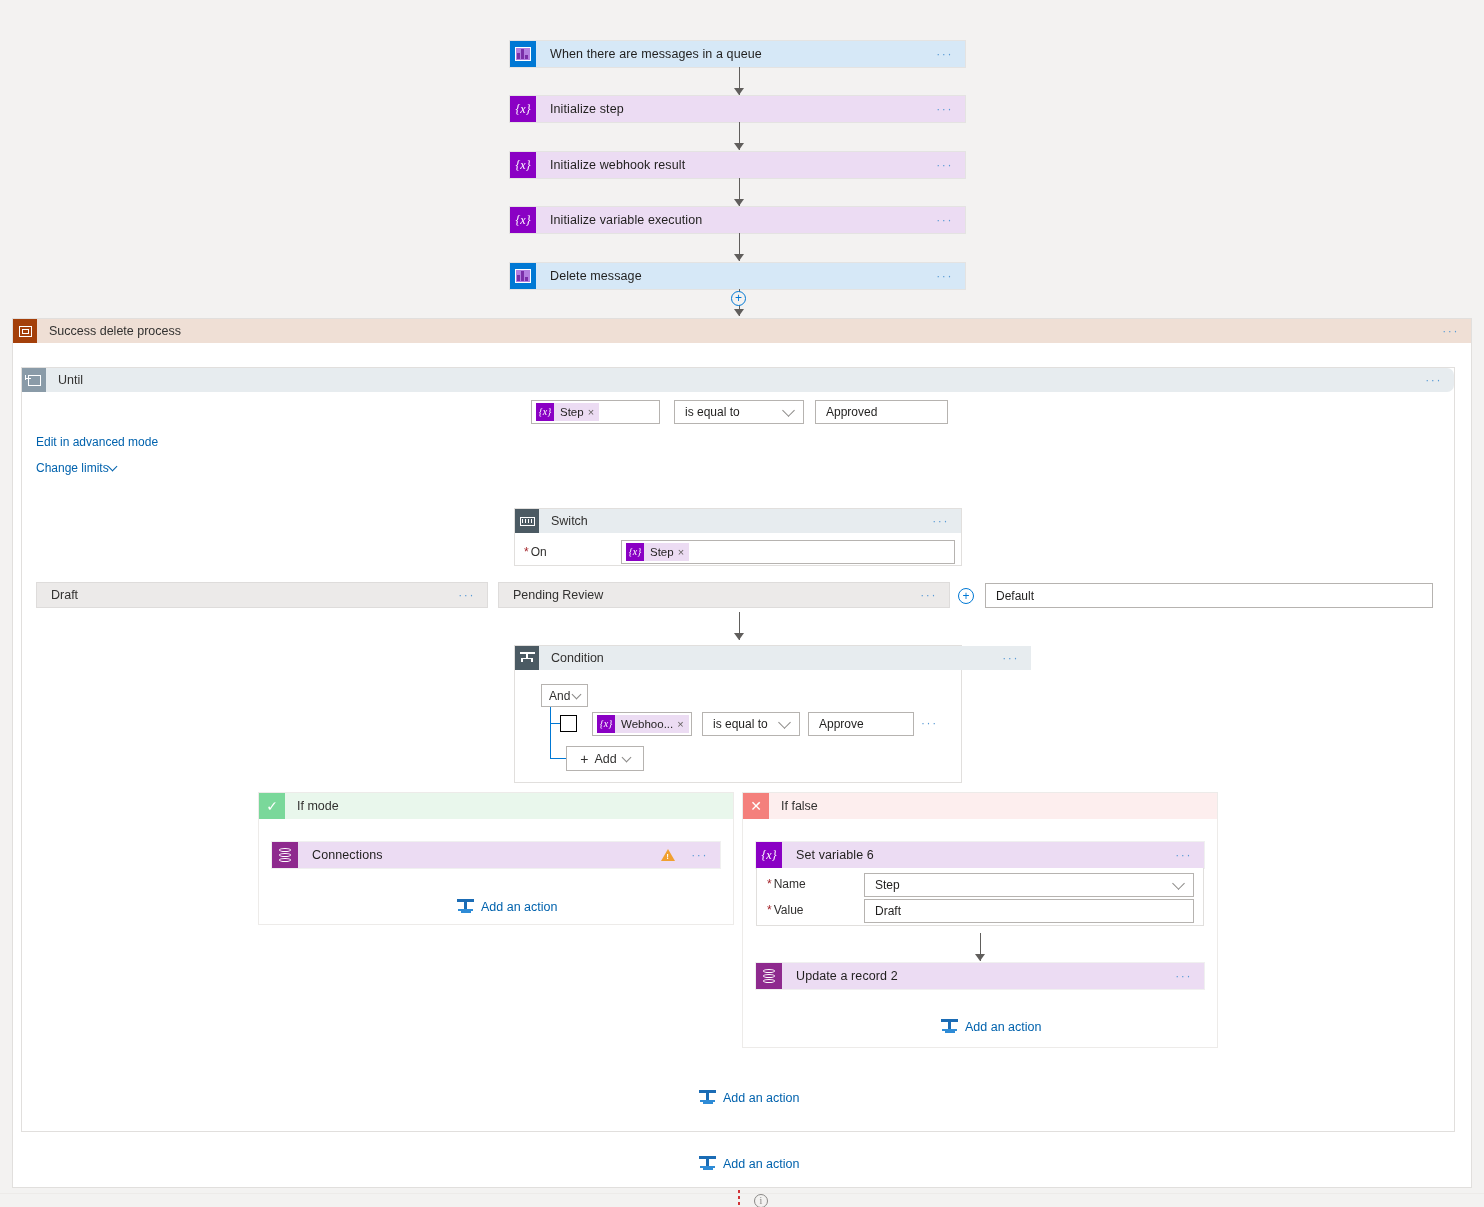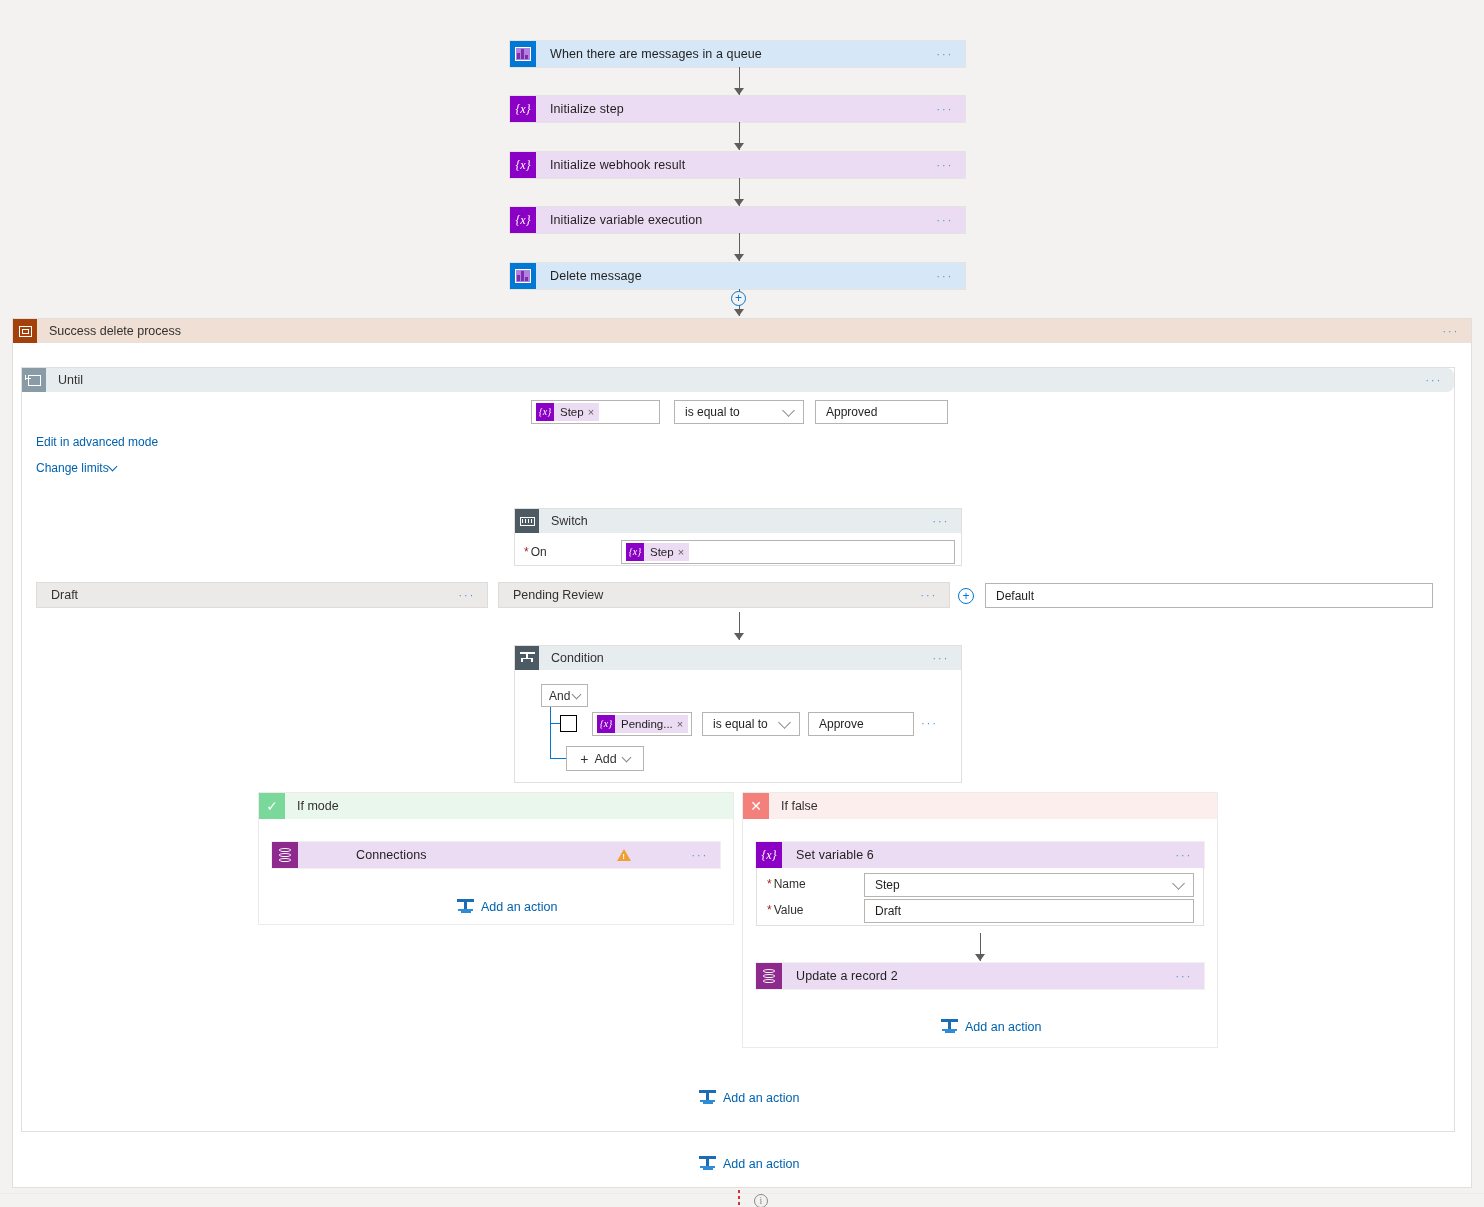"Condition" div.scopehdr { width: 446px -> 516px }
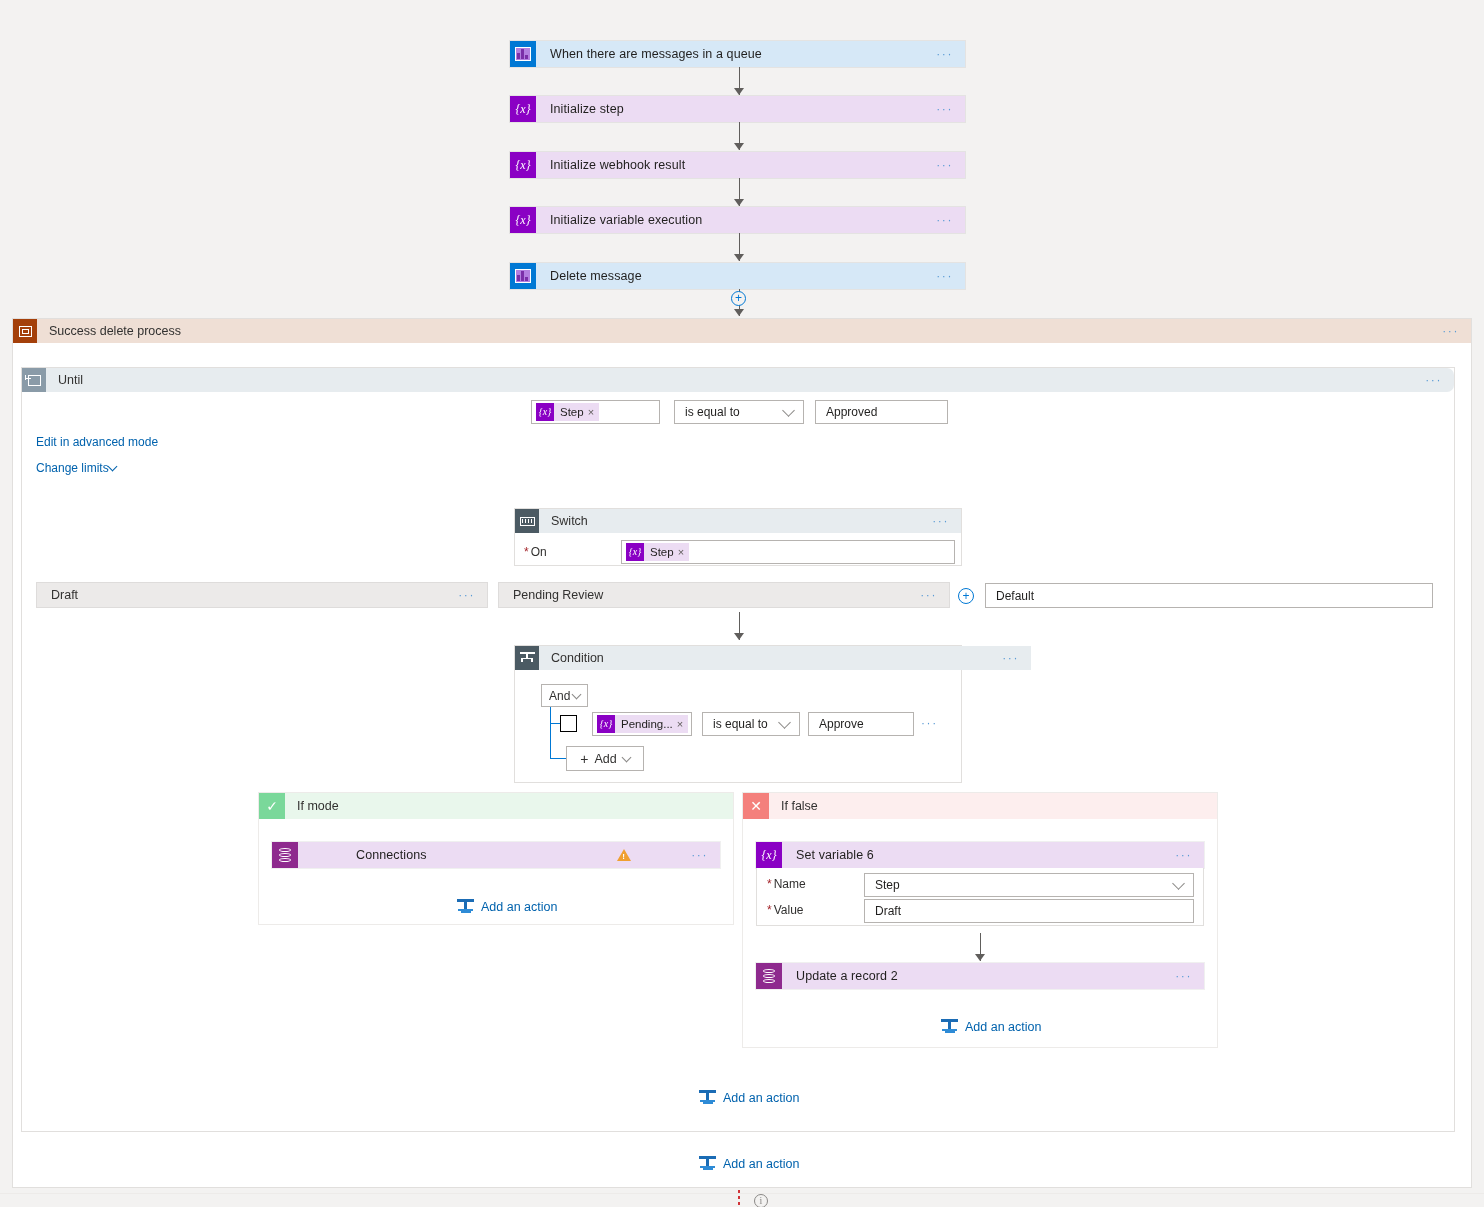"Pending..." span.tlbl { text: Pending -> Webhoo }
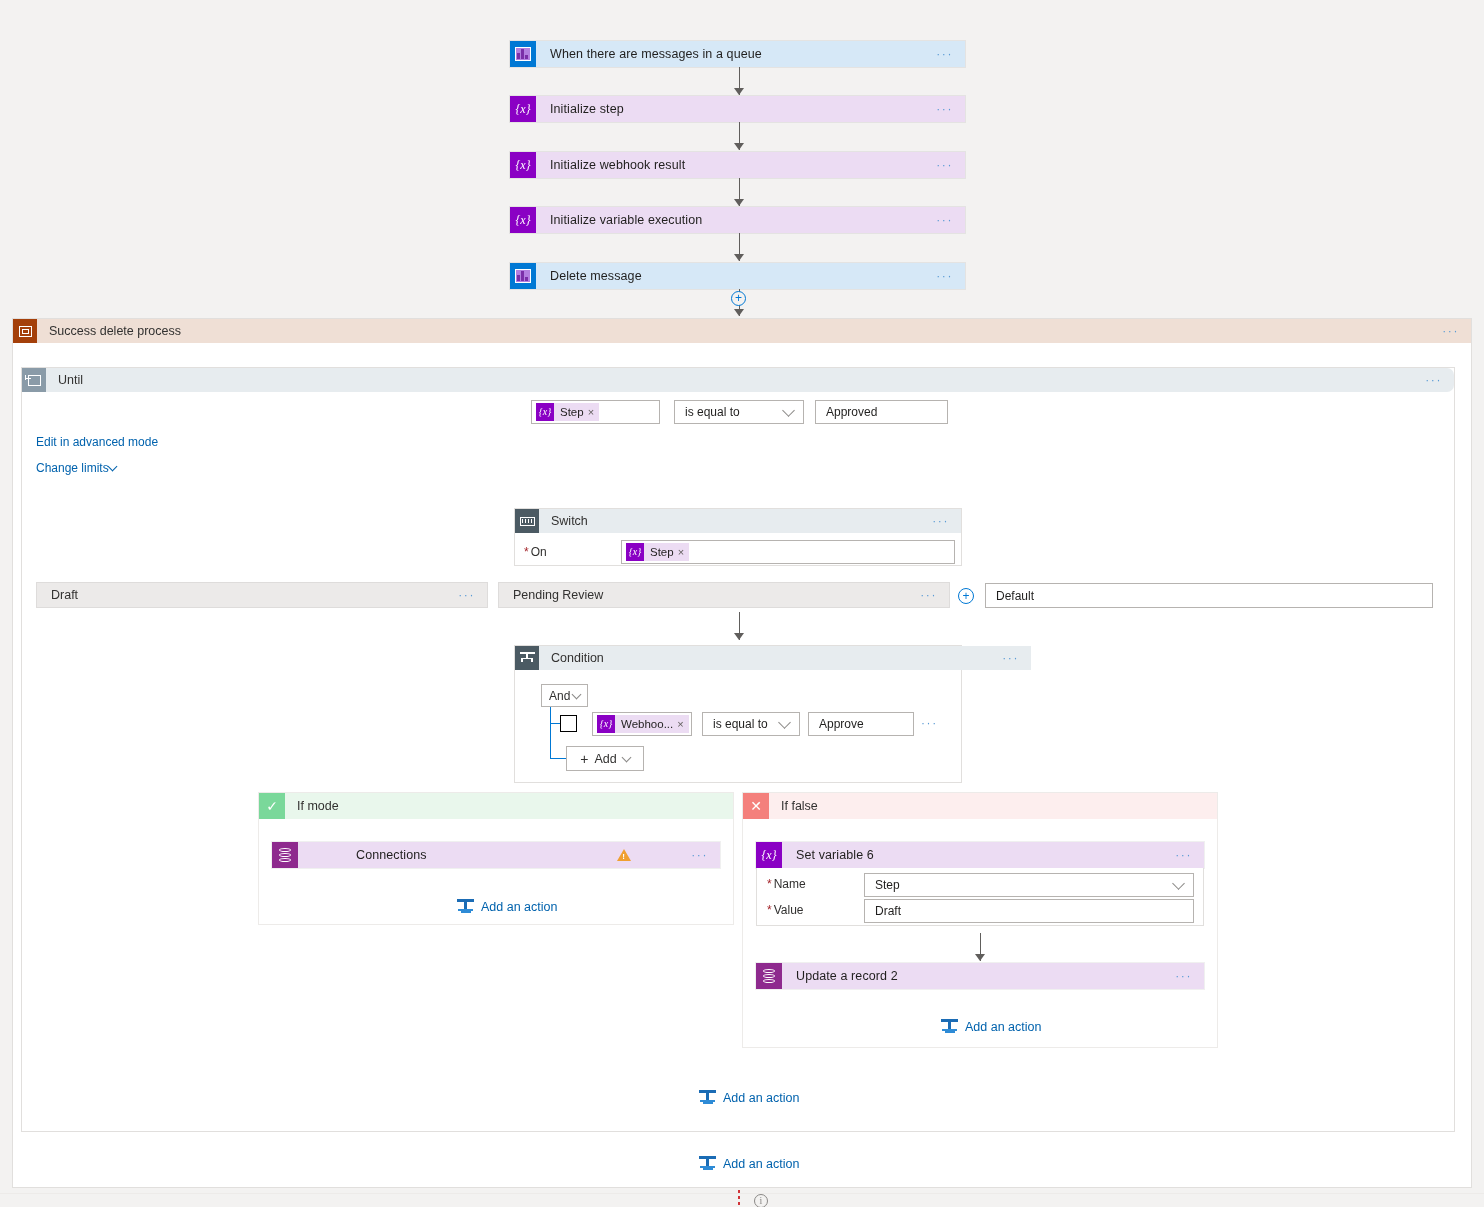"Connections" div.node { gap: 44px -> none }
